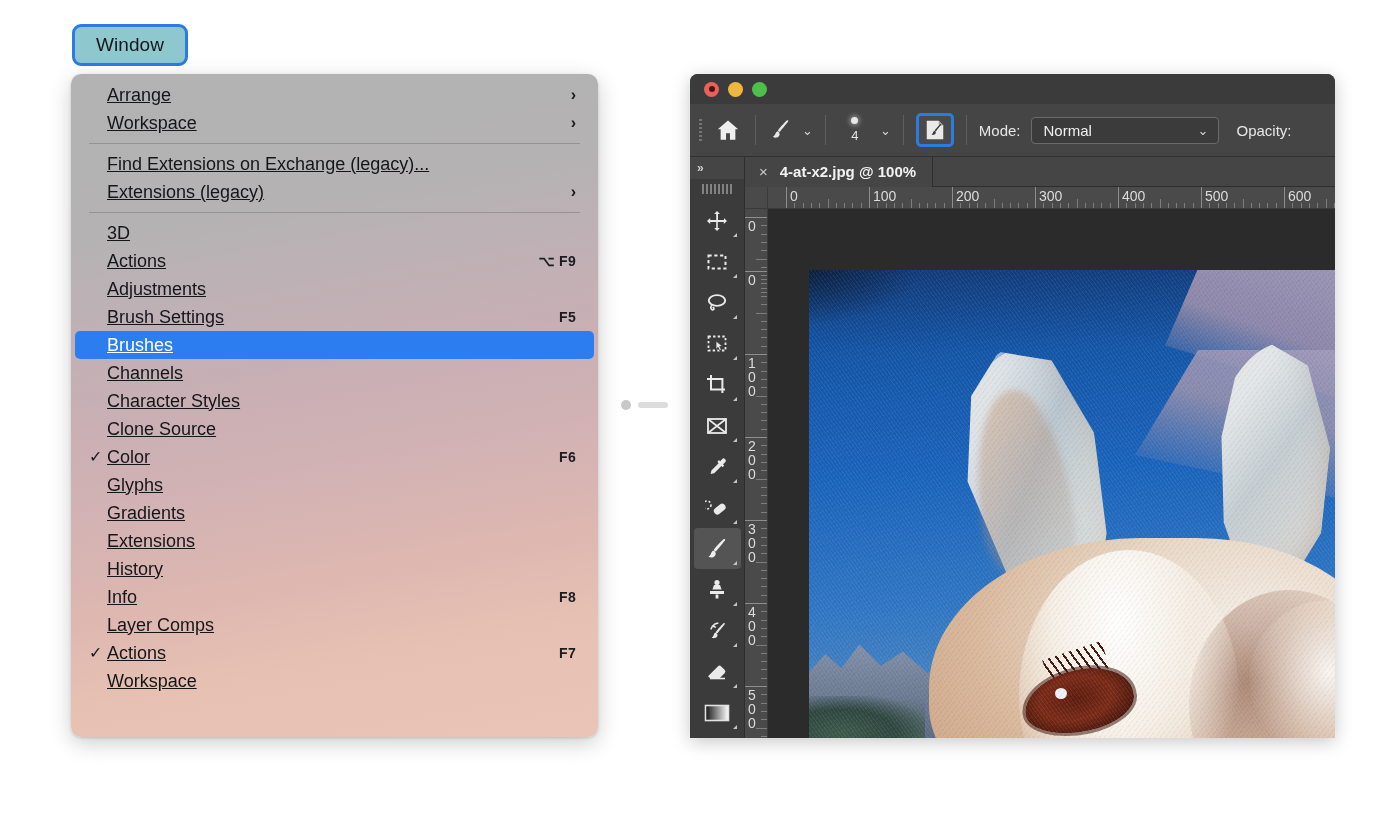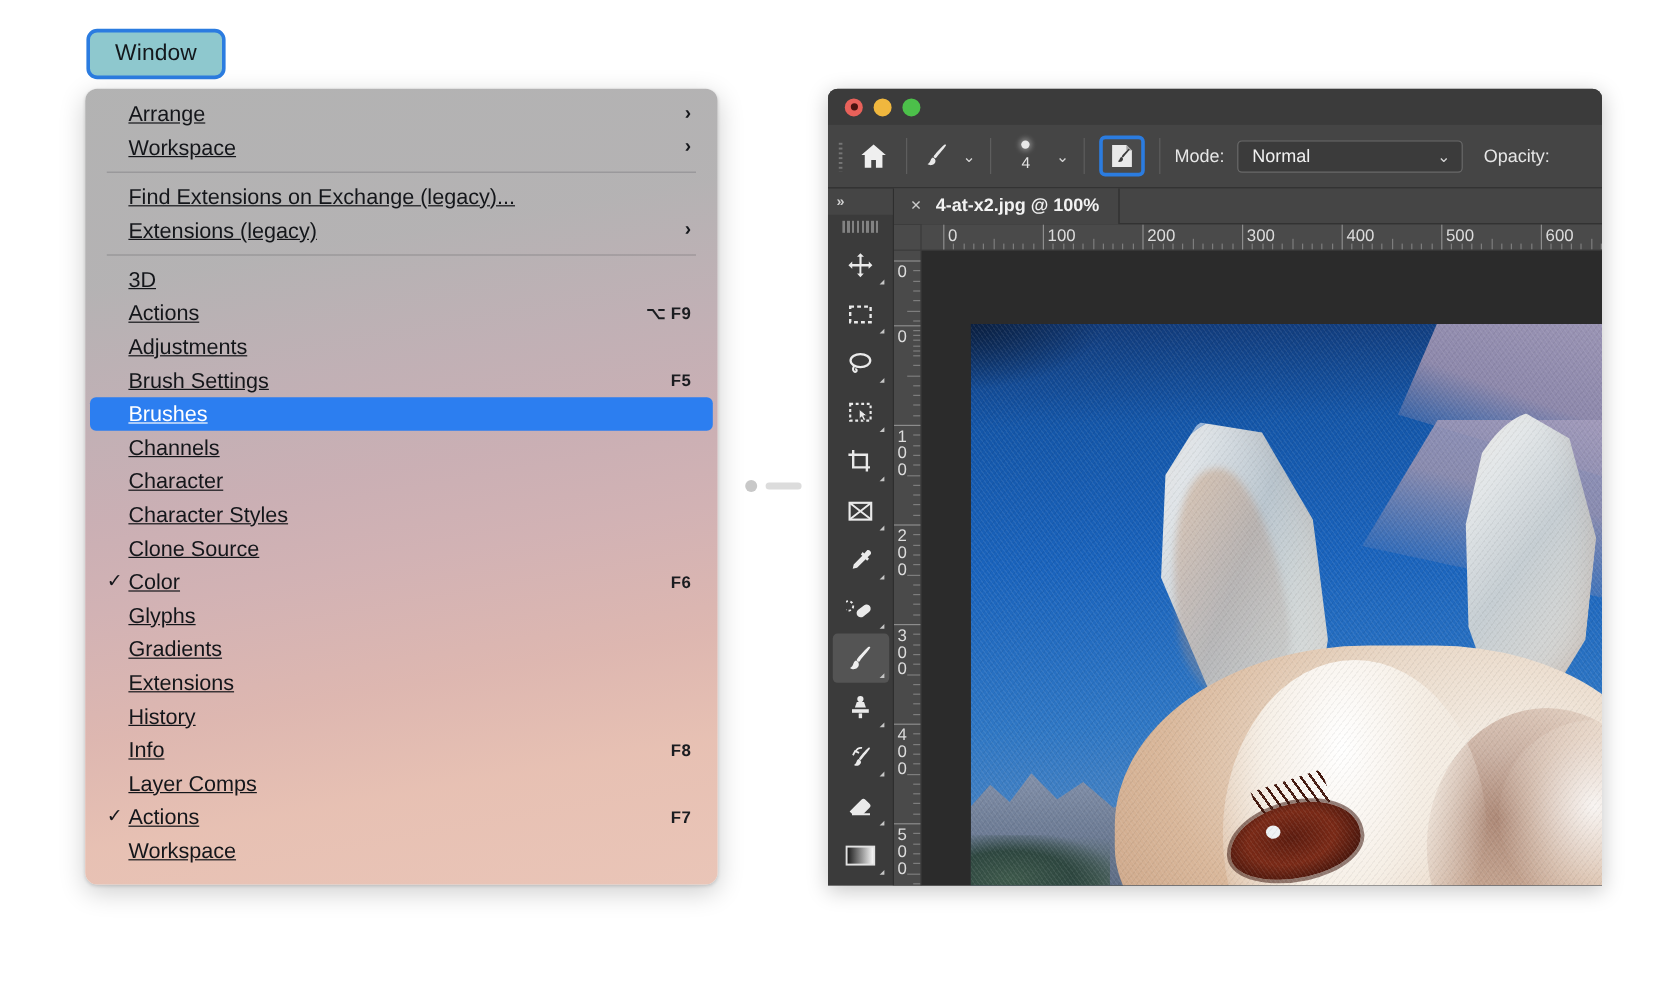"Character" div.menu-item { html: <div> <span></span> <span>Character</span> </div> -> none }
